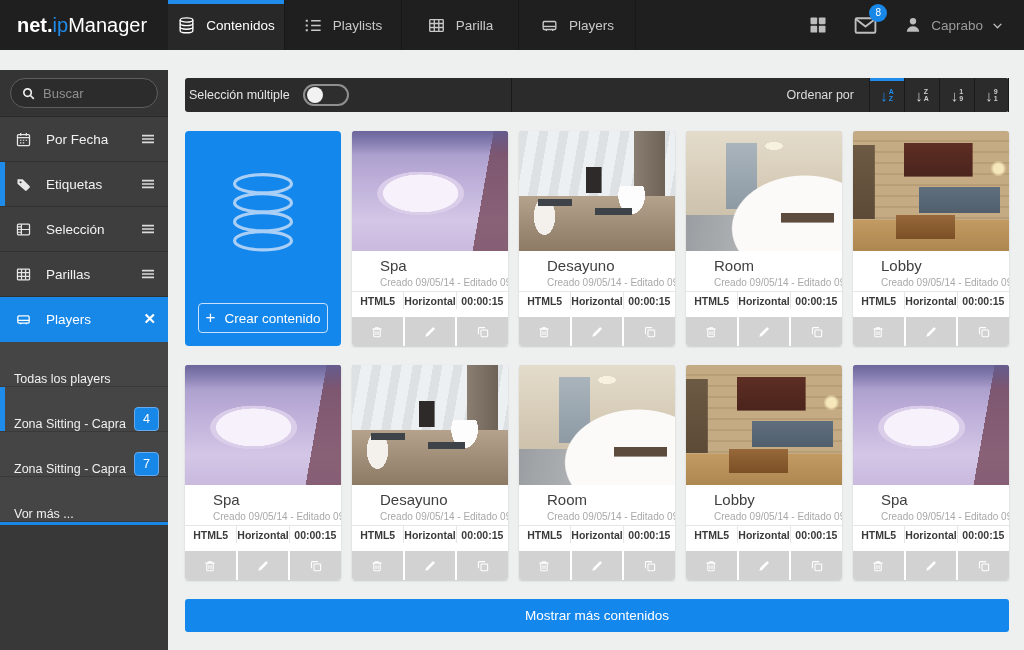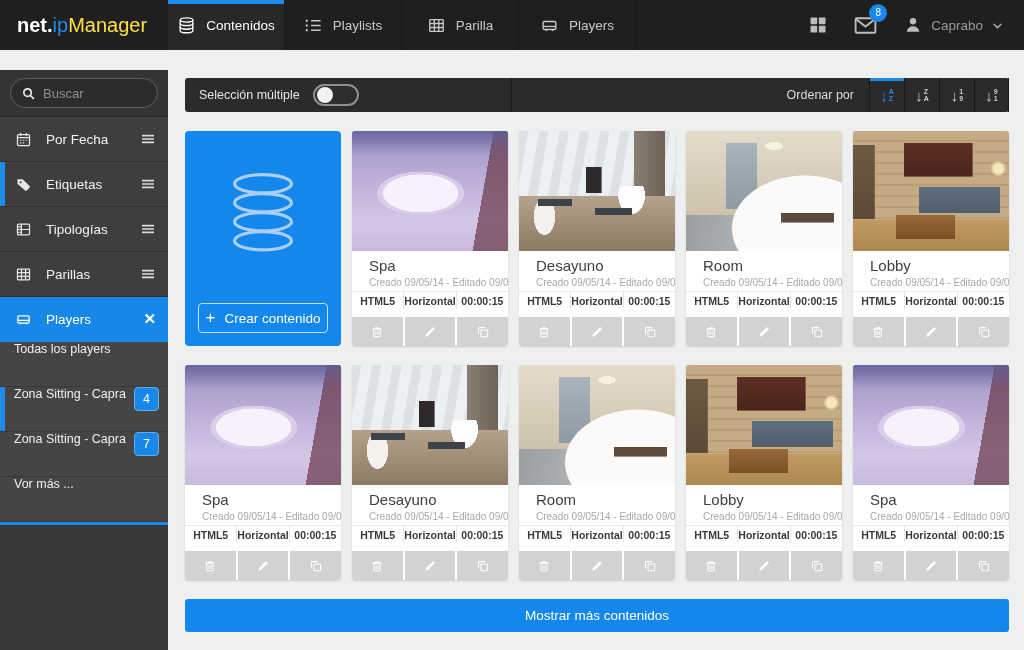"Manager" .logo .l-mgr { color: #fde047 -> #ffffff }
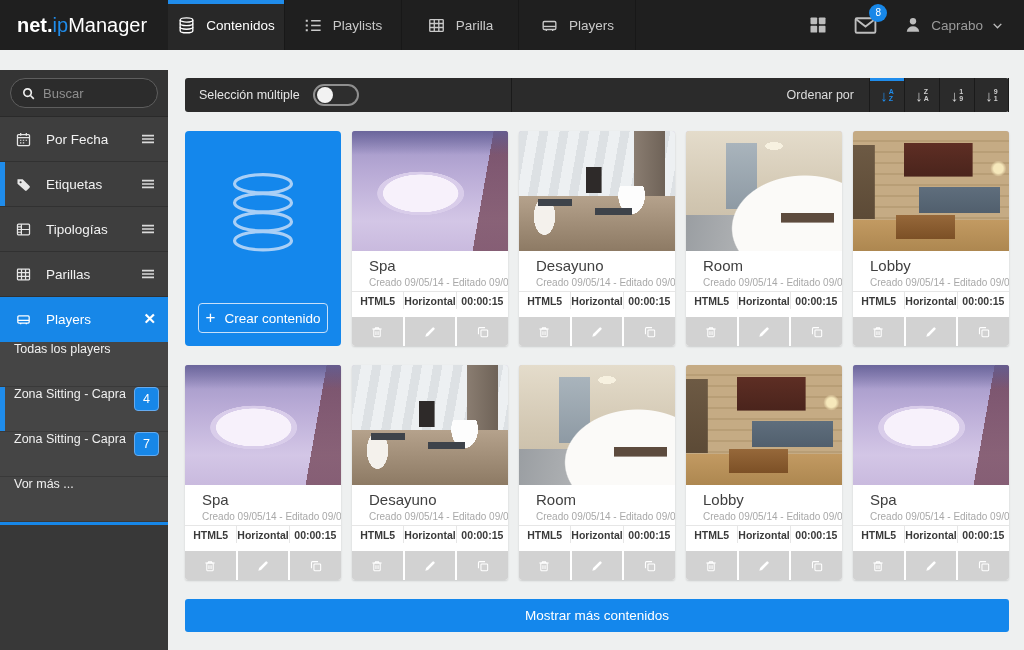"Selección múltiple" .ms { padding: 0 14px -> 0 4px }
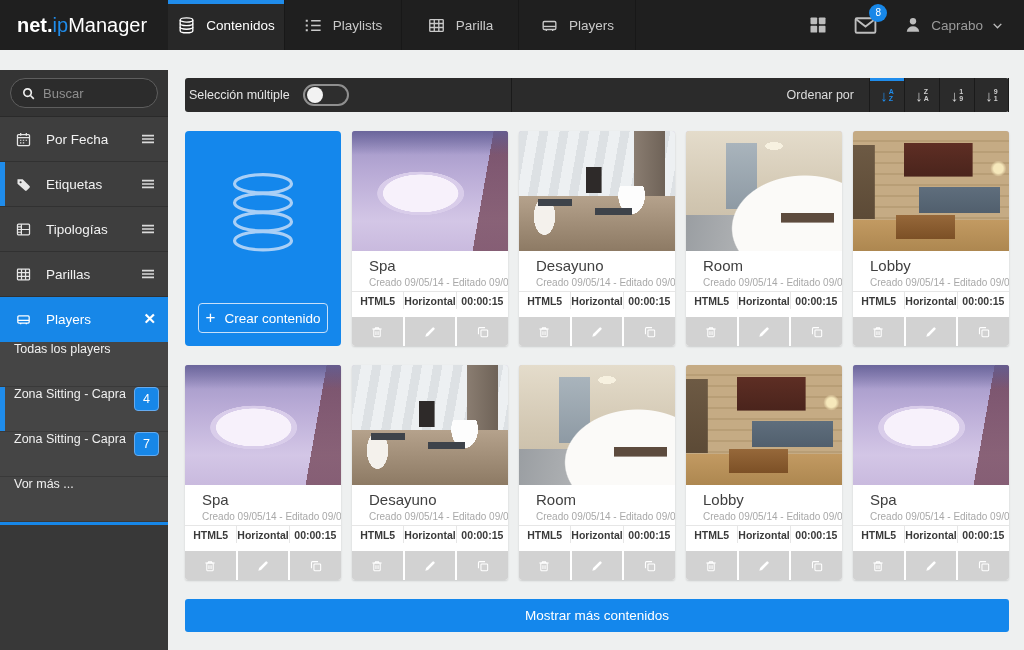"Tipologías" span.nlabel { text: Tipologías -> Selección }
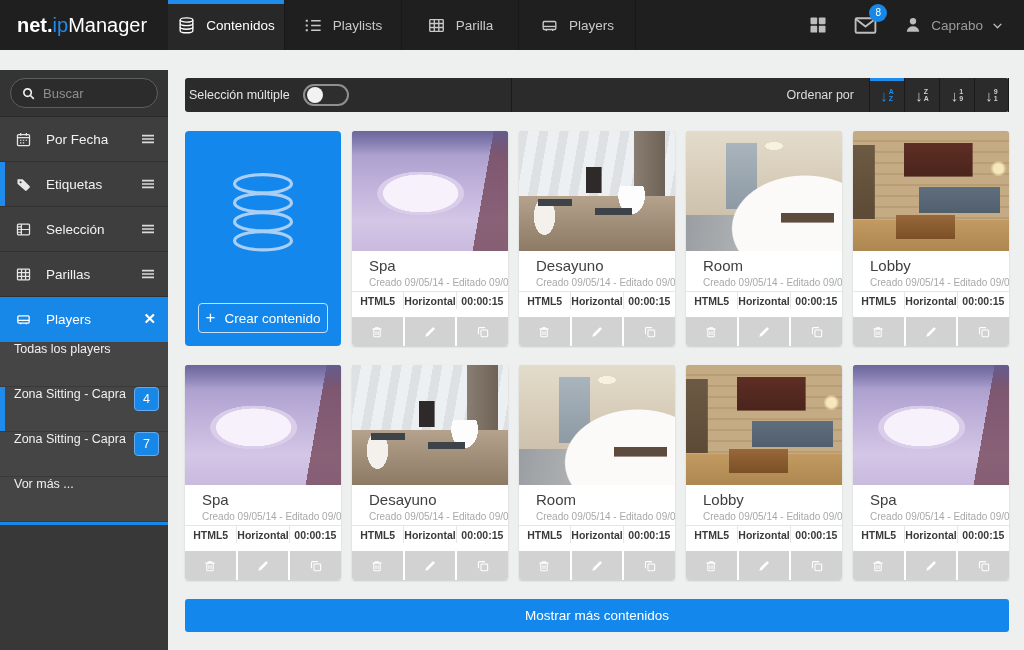"Spa" .info { padding: 6px 17px 3px -> 6px 28px 3px }
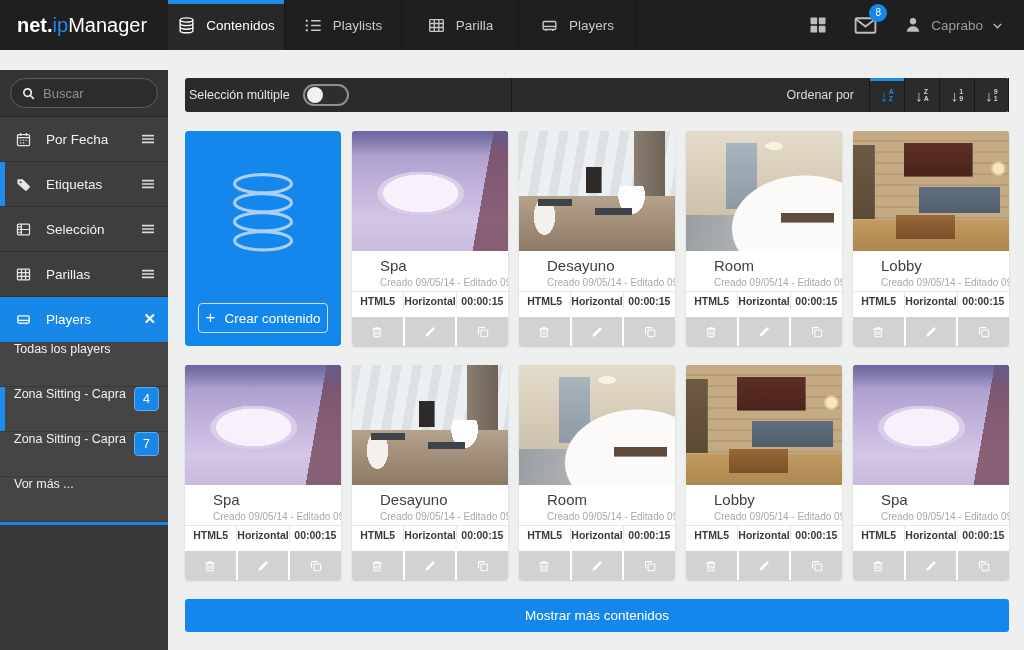"Todas los players" .sub-item { align-items: flex-start -> flex-end }
